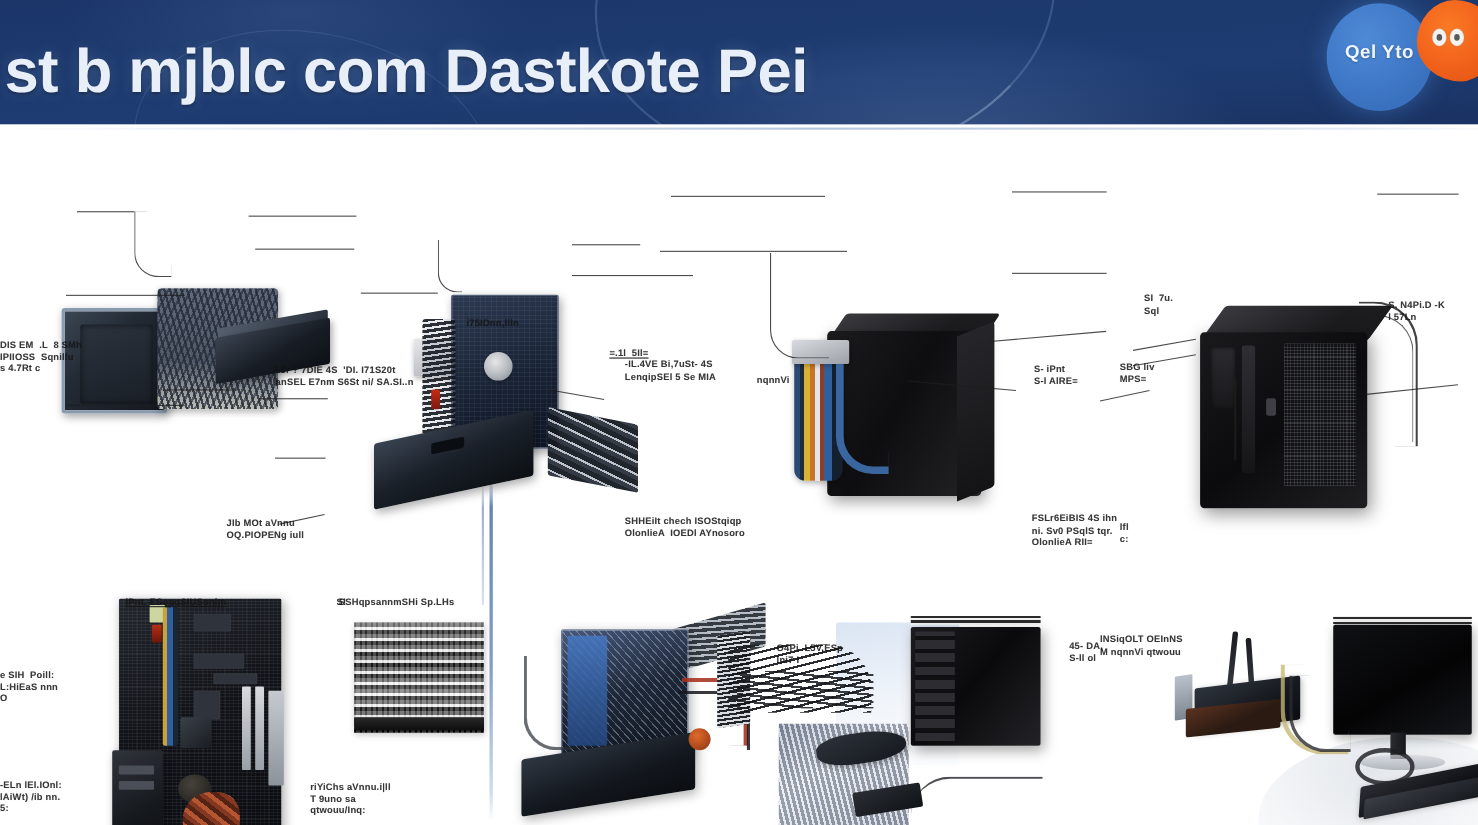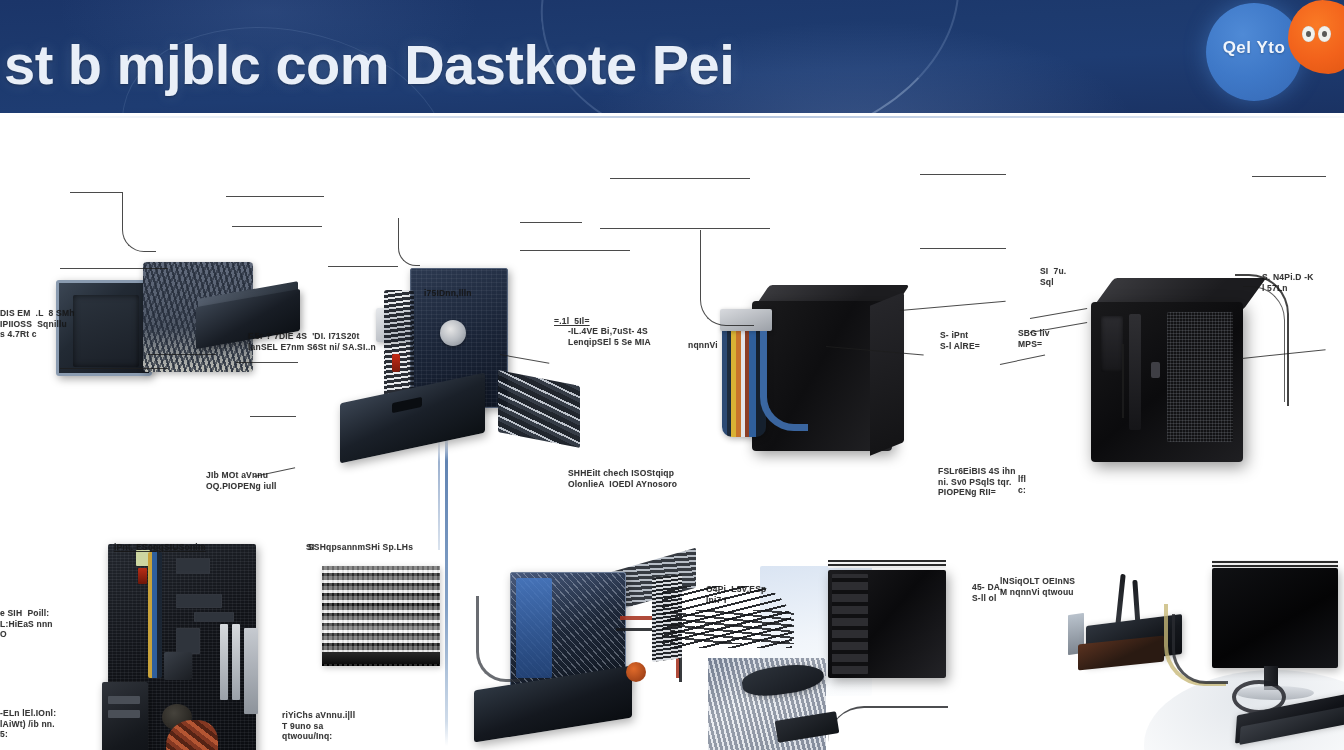"FSLr6EiBIS 4S ihn" div.label { text: PIOPENg -> OlonlieA }
